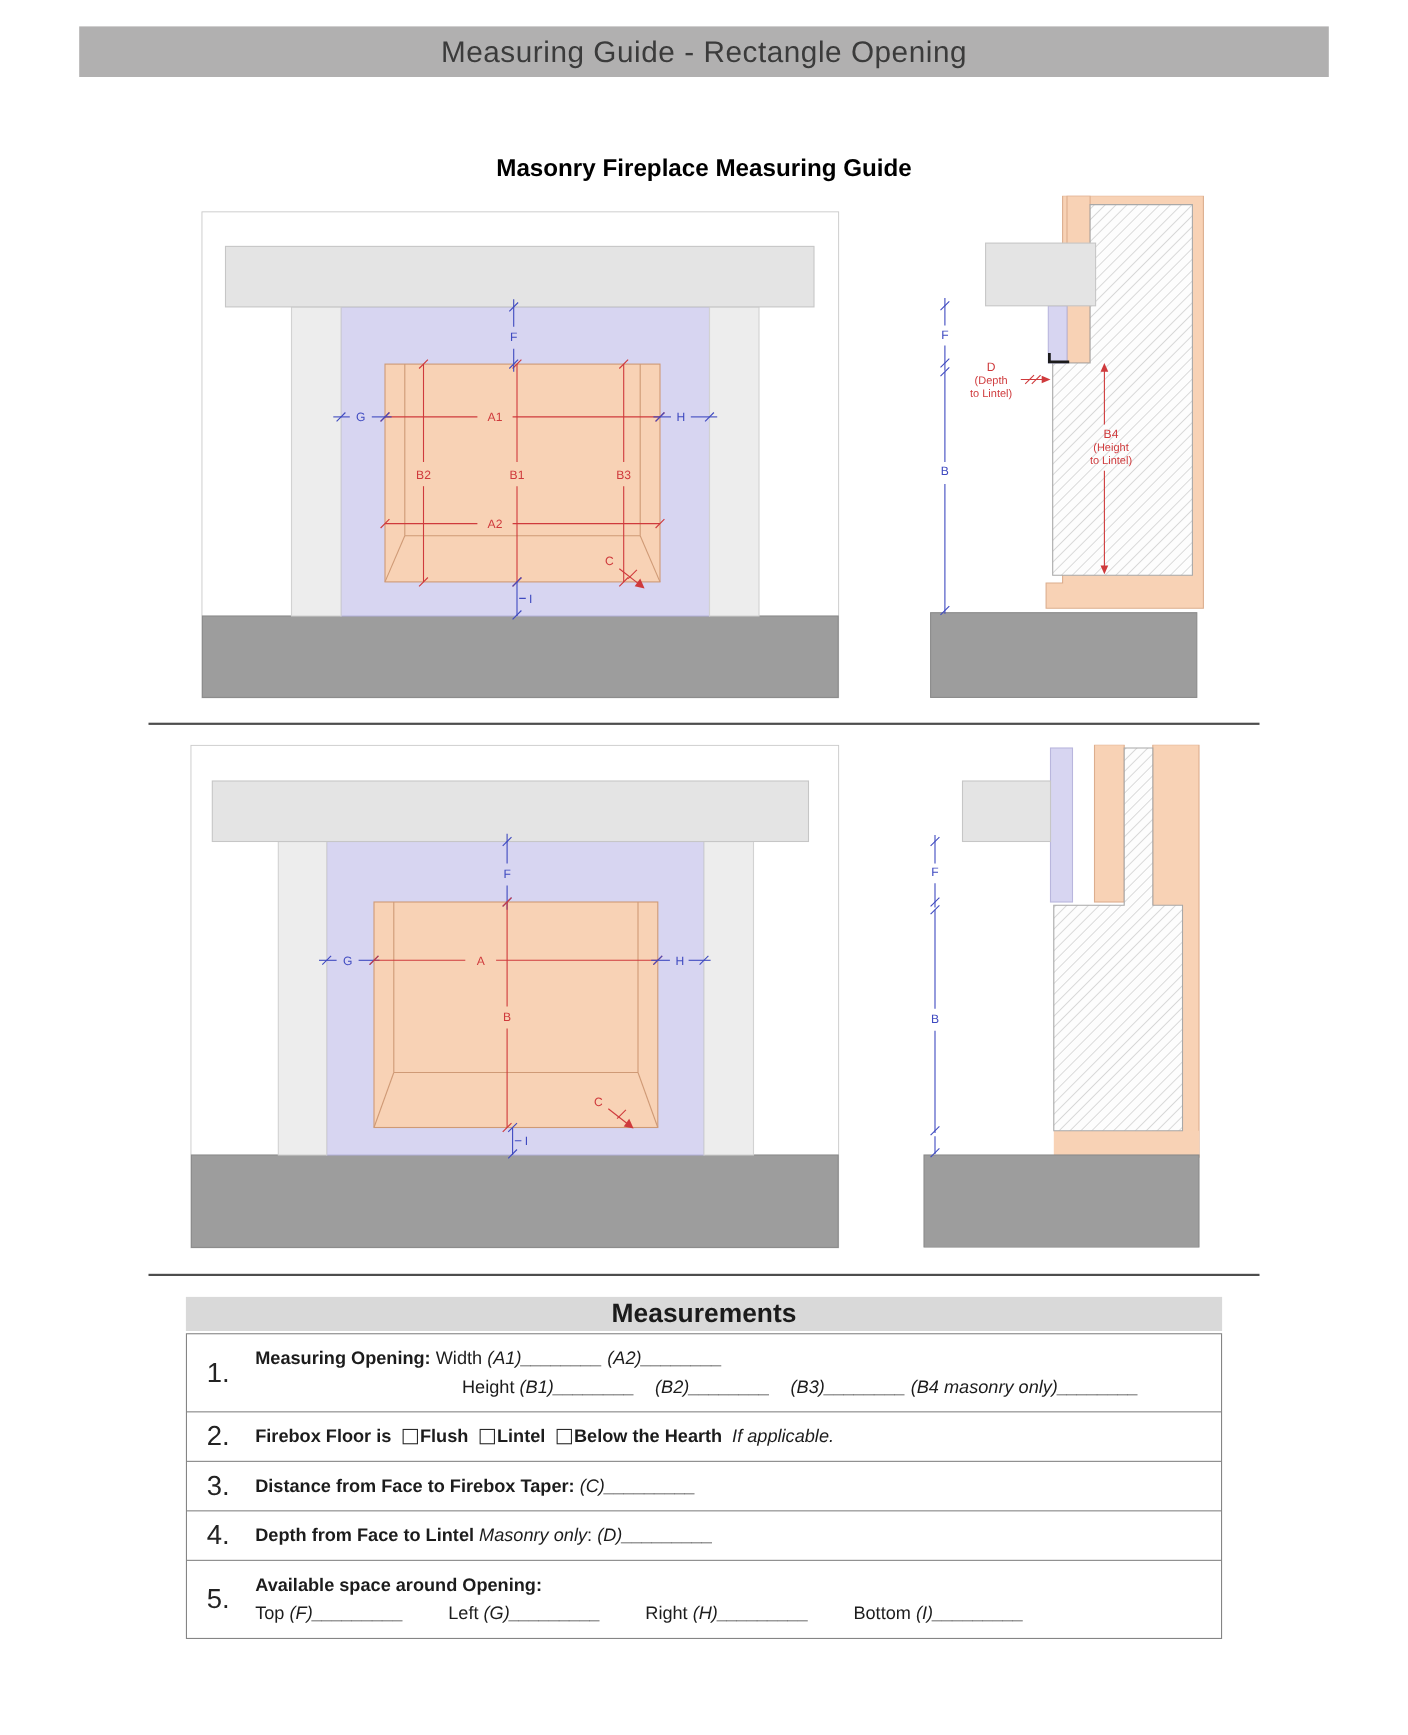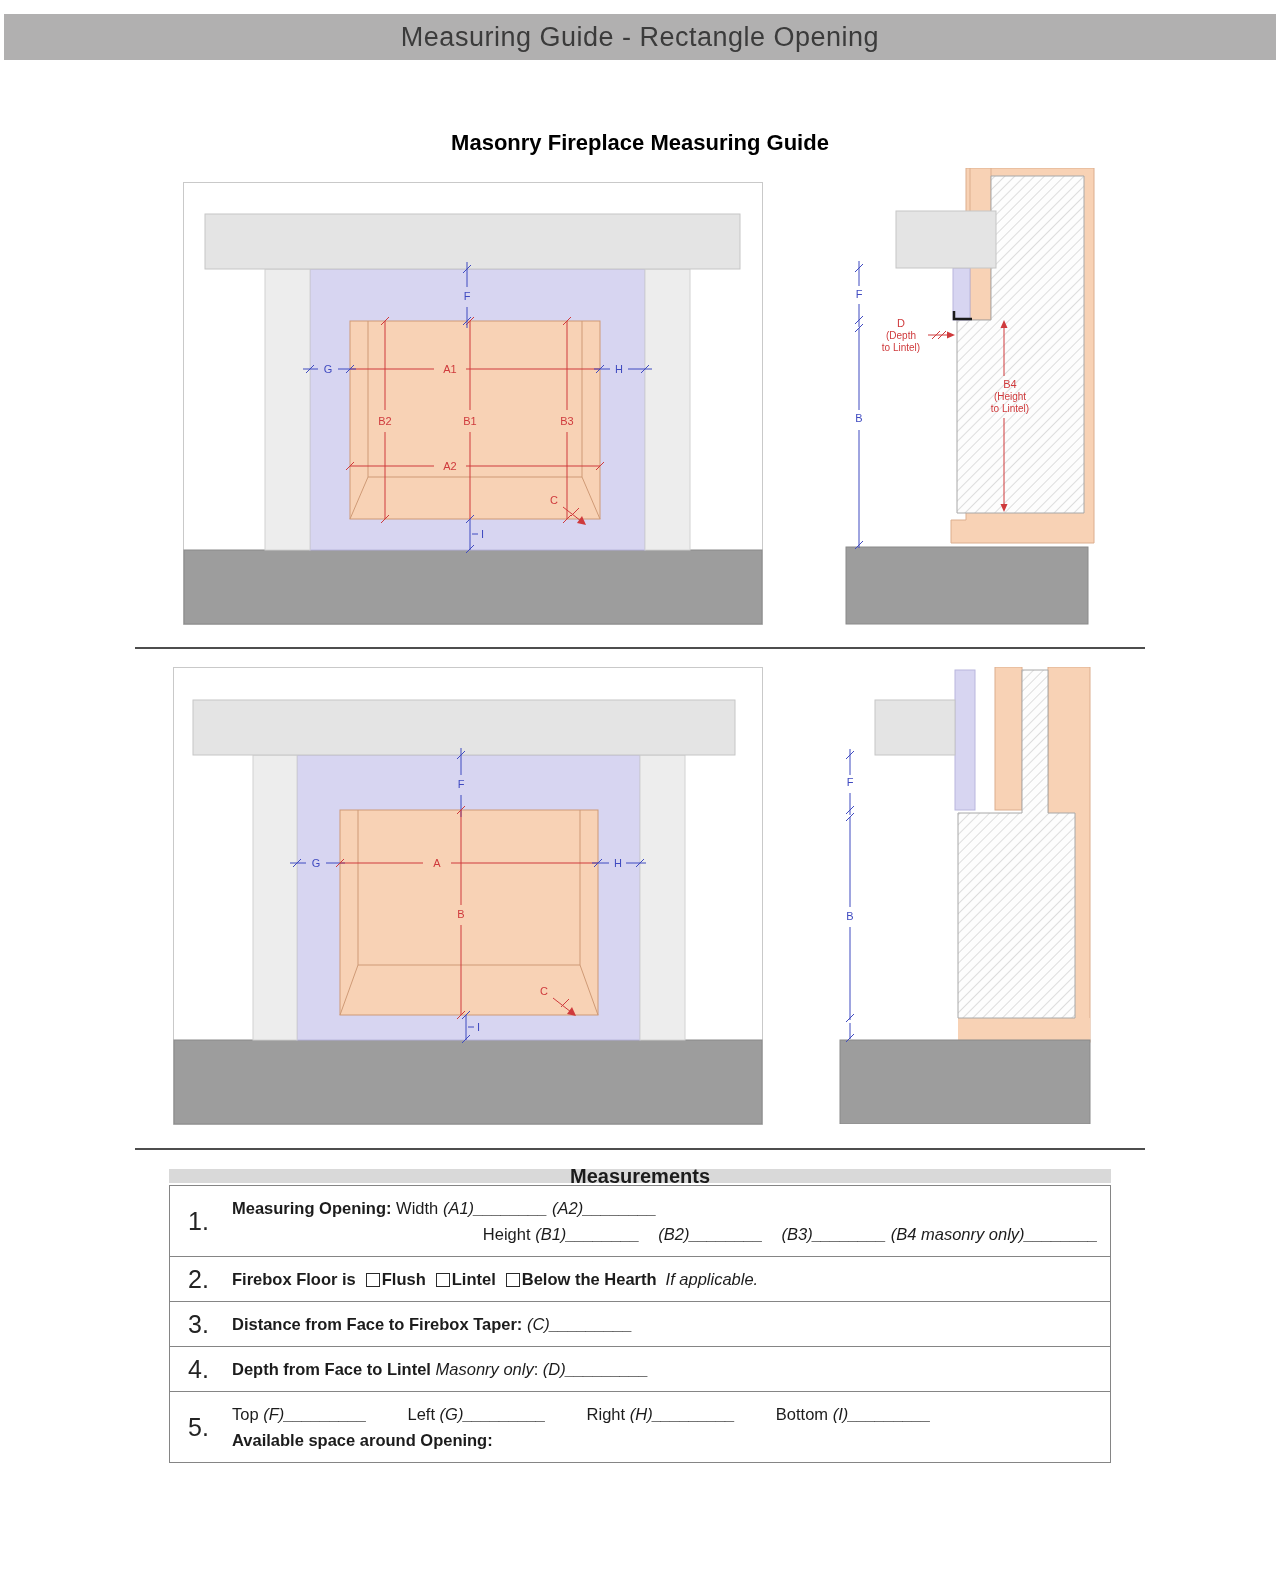"Measuring Guide - Rectangle Opening" .title-bar { margin: 14px auto 0 -> 24px auto 0; width: 1272px -> 1136px }
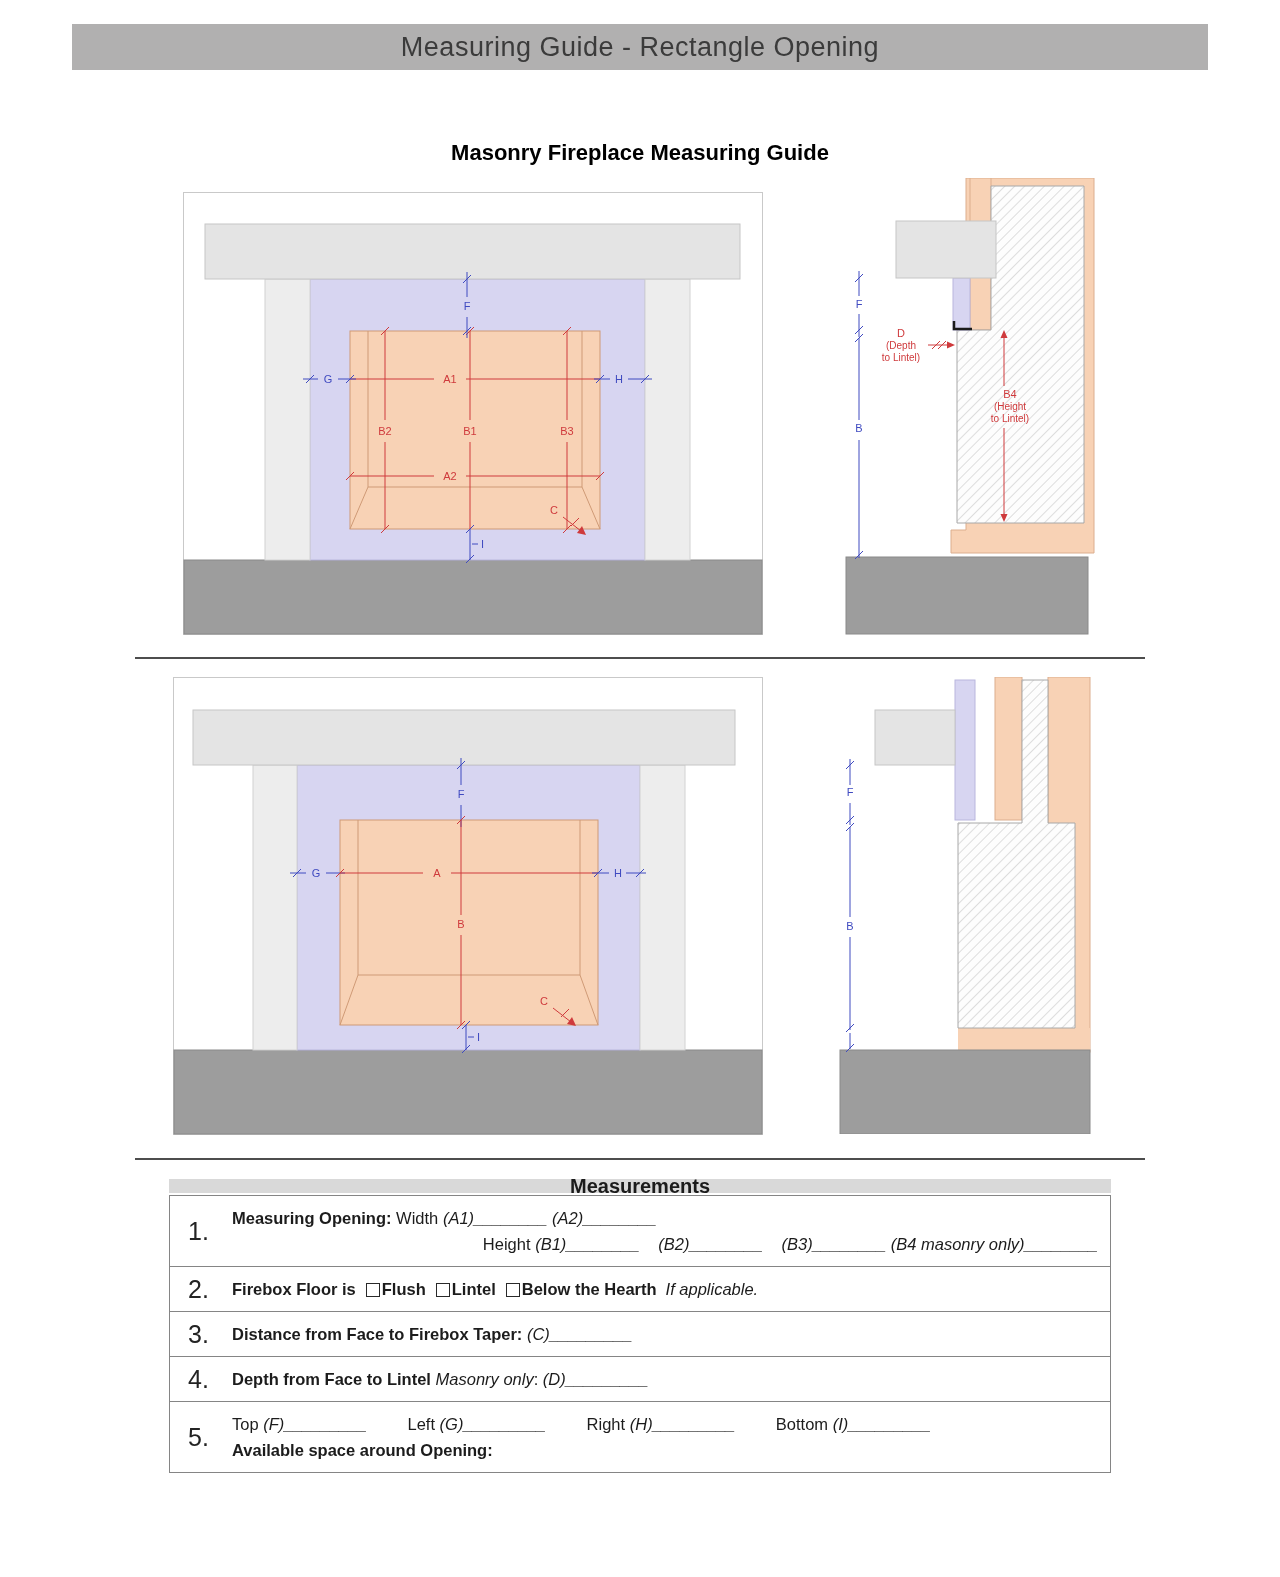"Measurements" .m-header { font-size: 20px -> 24px; height: 14px -> 31px }
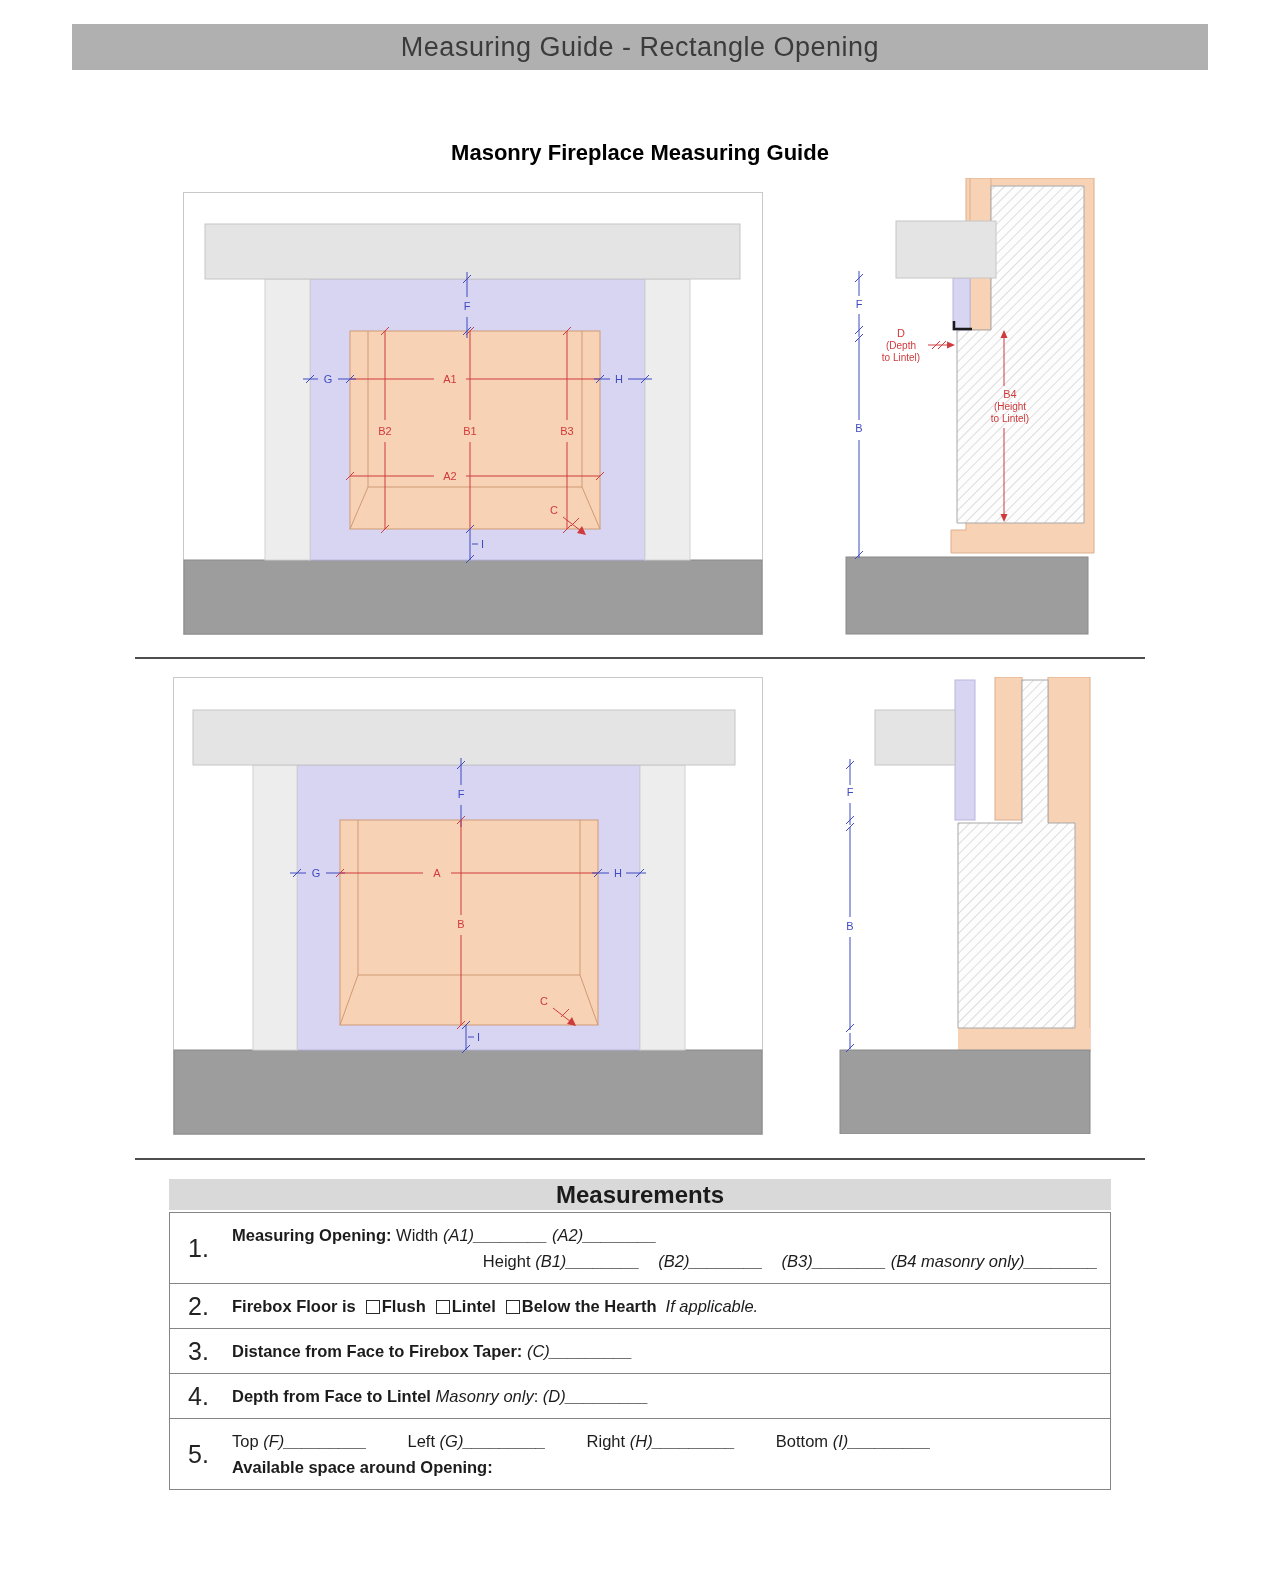"Height (B1)________ (B2)________" .m-line2 { text-align: right -> none }
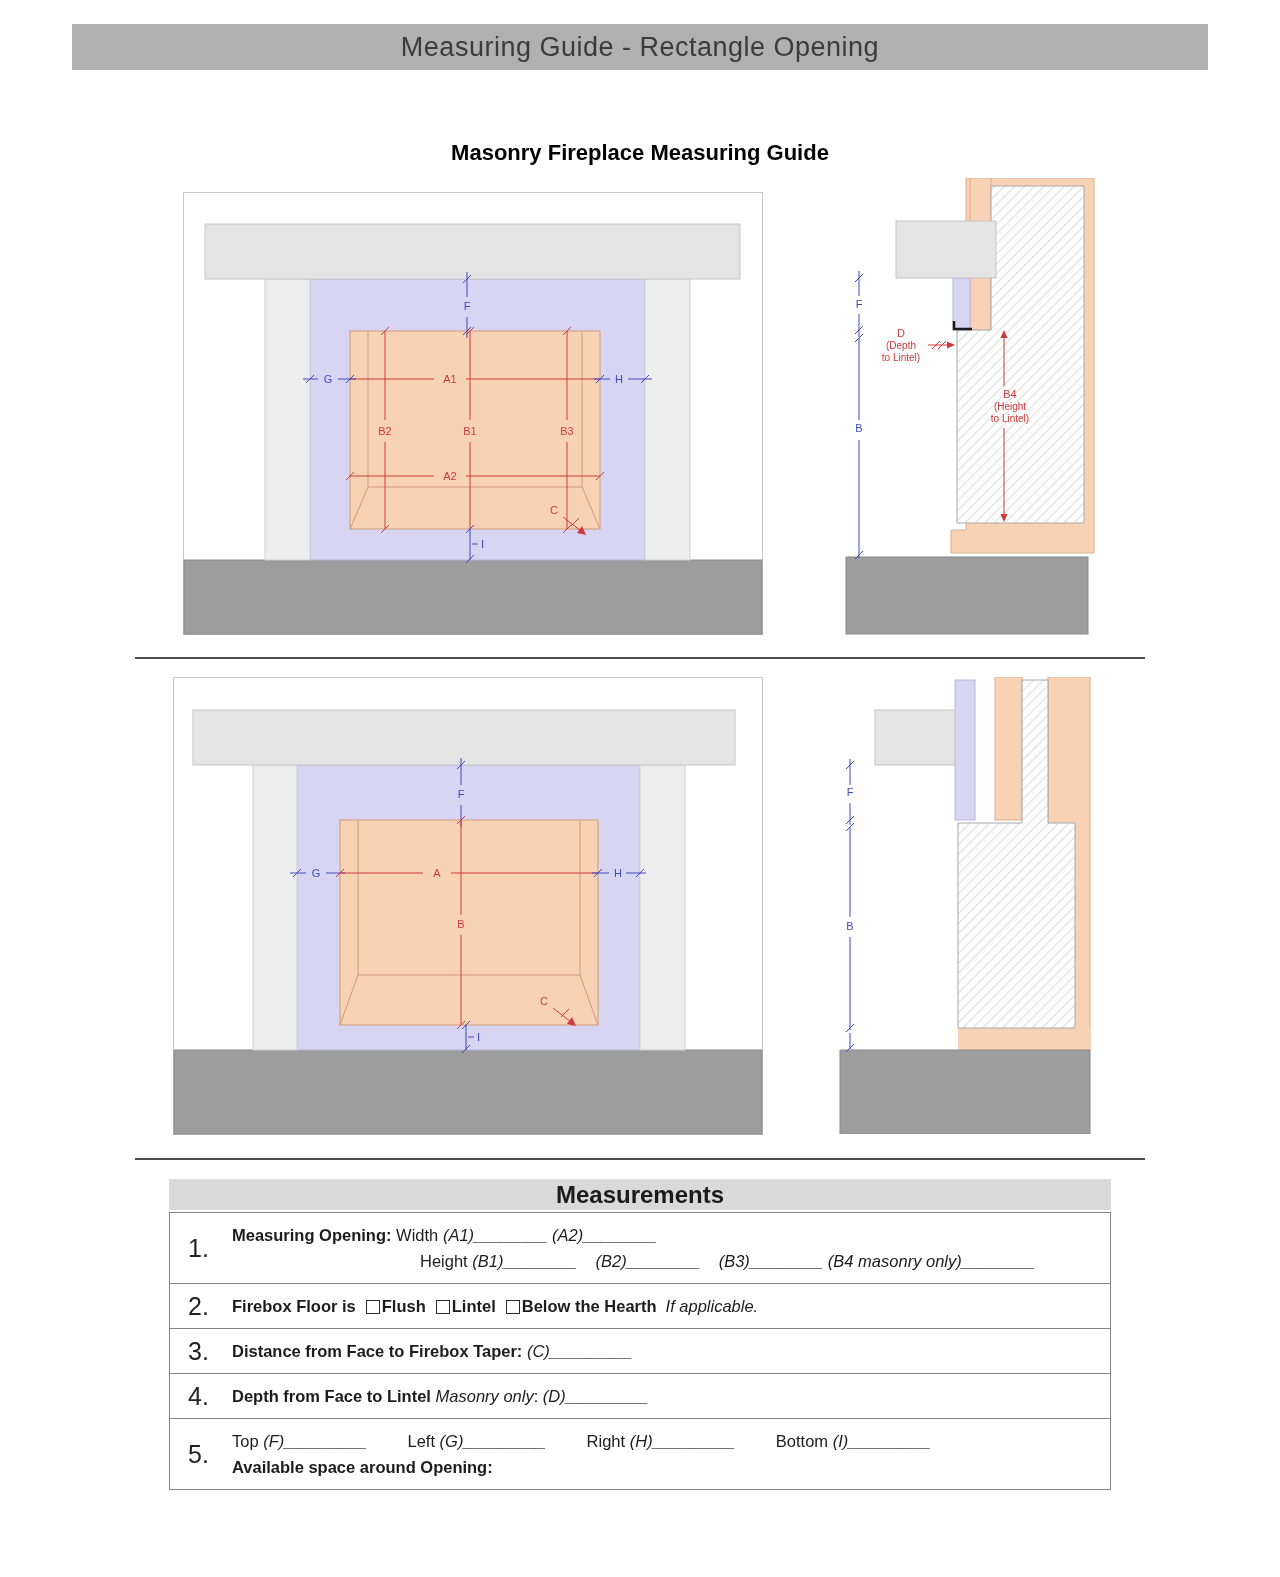"Top (F)_________ Left (G)_________ Right" div.m-line { order: before "Available space around Opening:" -> after "Available space around Opening:" }
